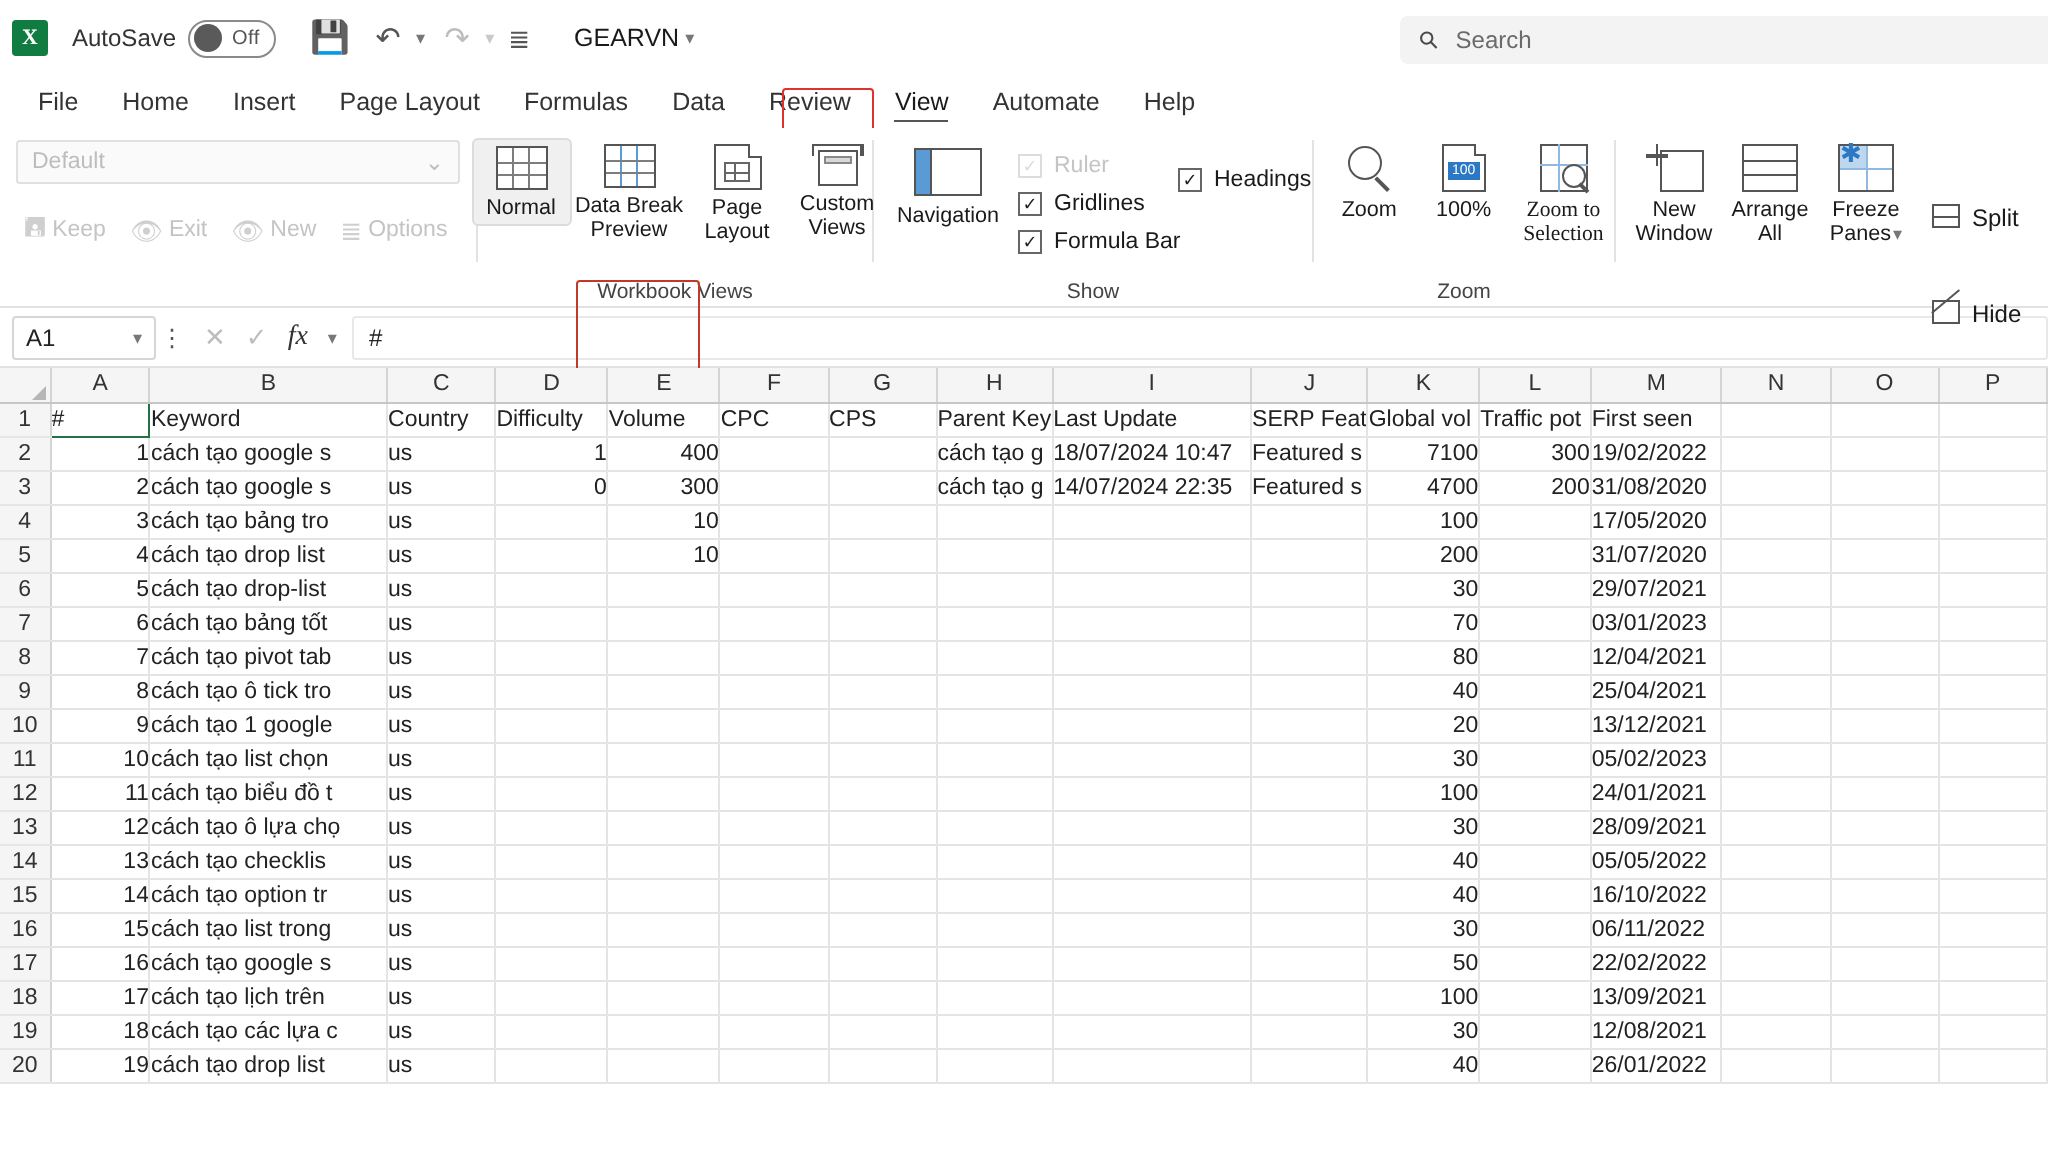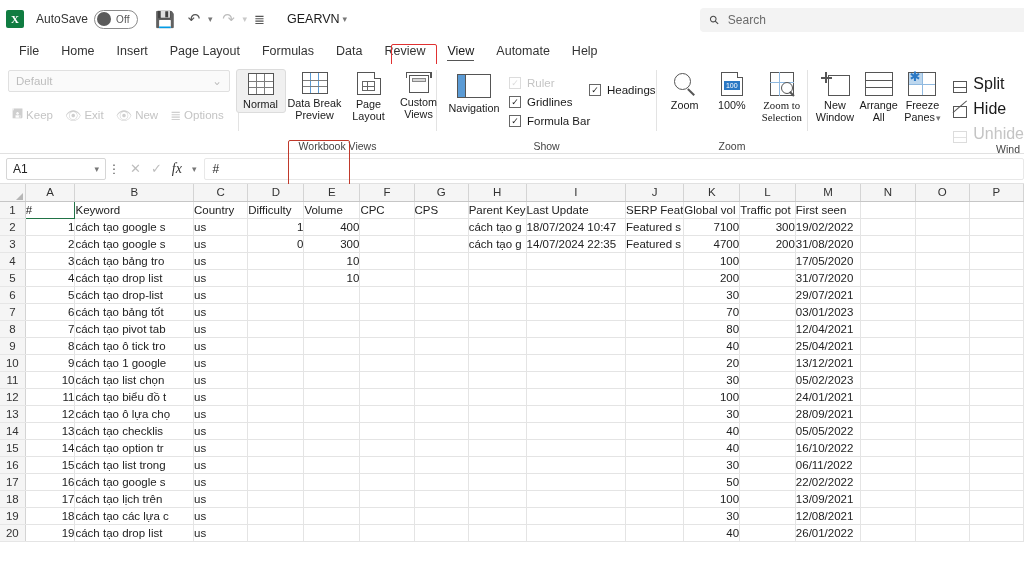"Split" .sbtn { align-items: flex-end -> flex-start; font-size: 16px -> 12px; margin-top: none -> 27px }
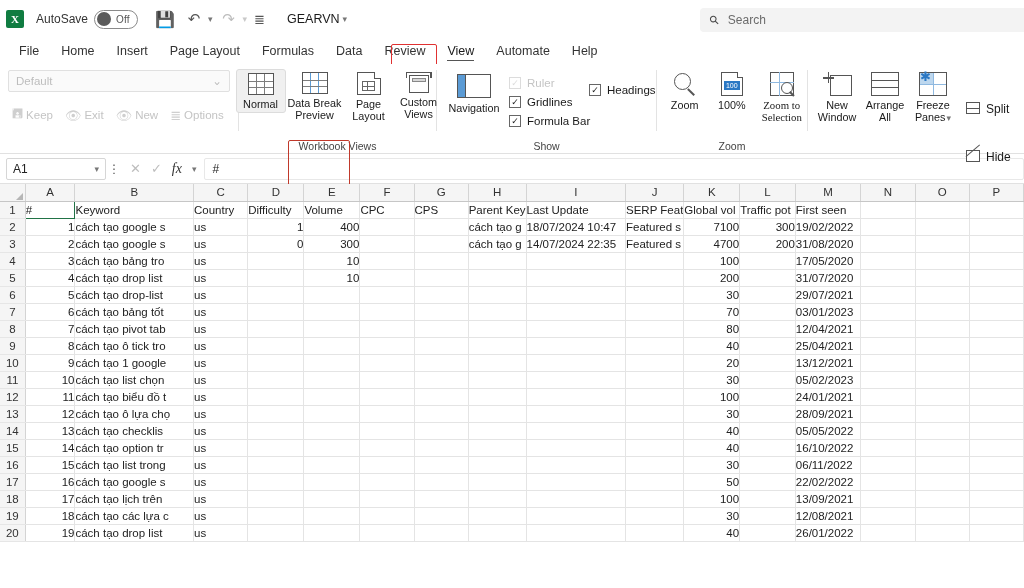"A1" .namebox { width: 100px -> 72px }
